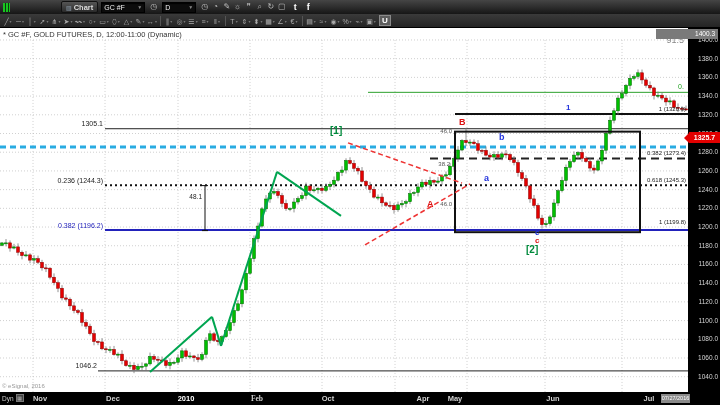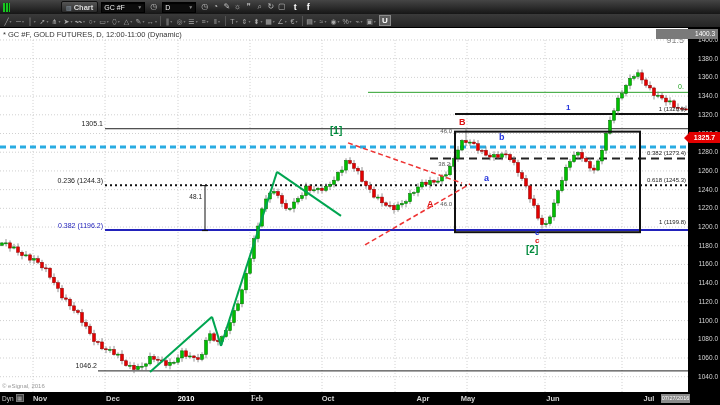"May" div.month { left: 468px -> 455px }
